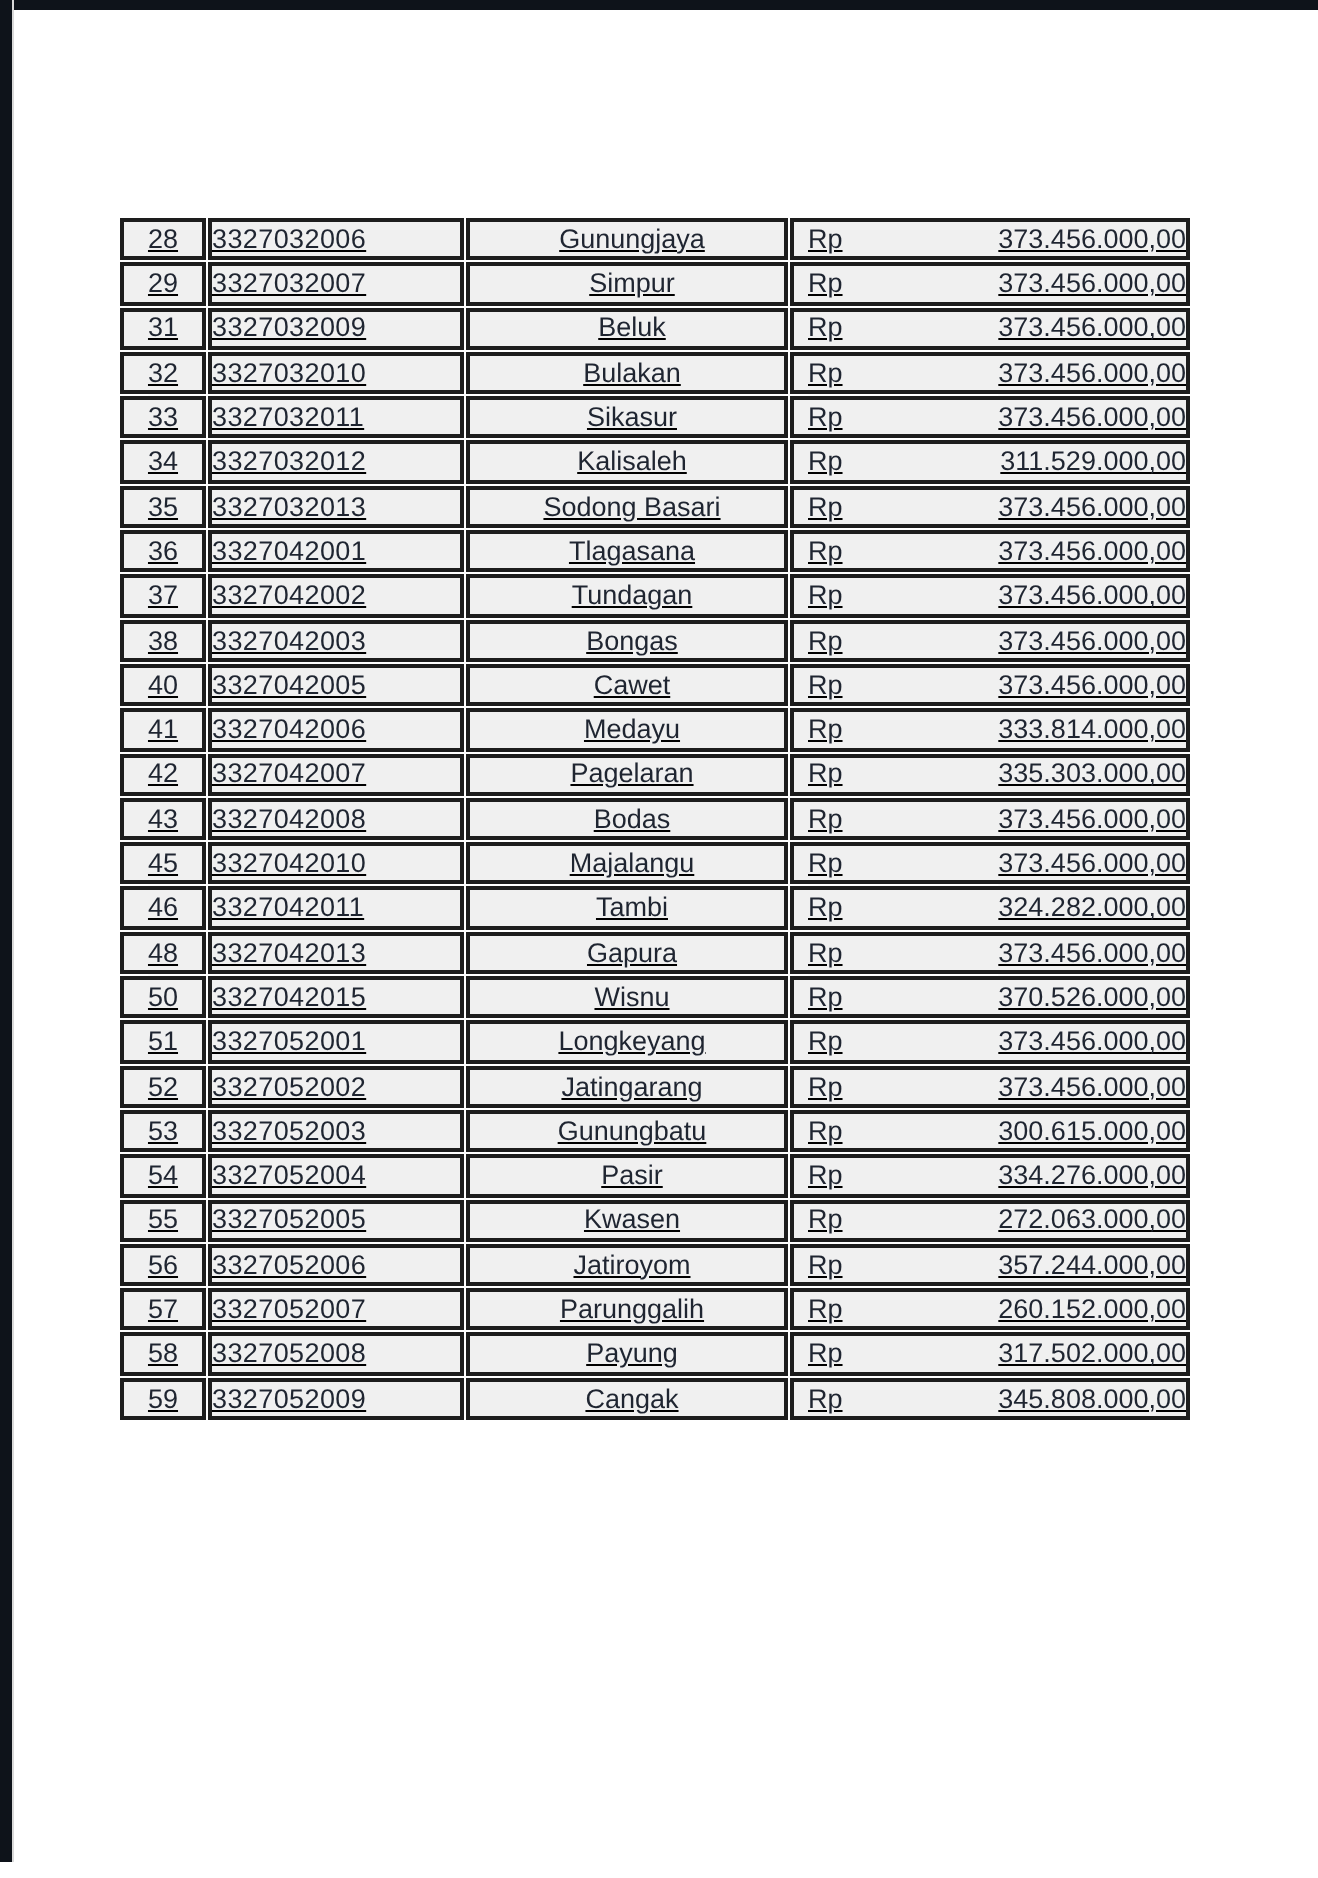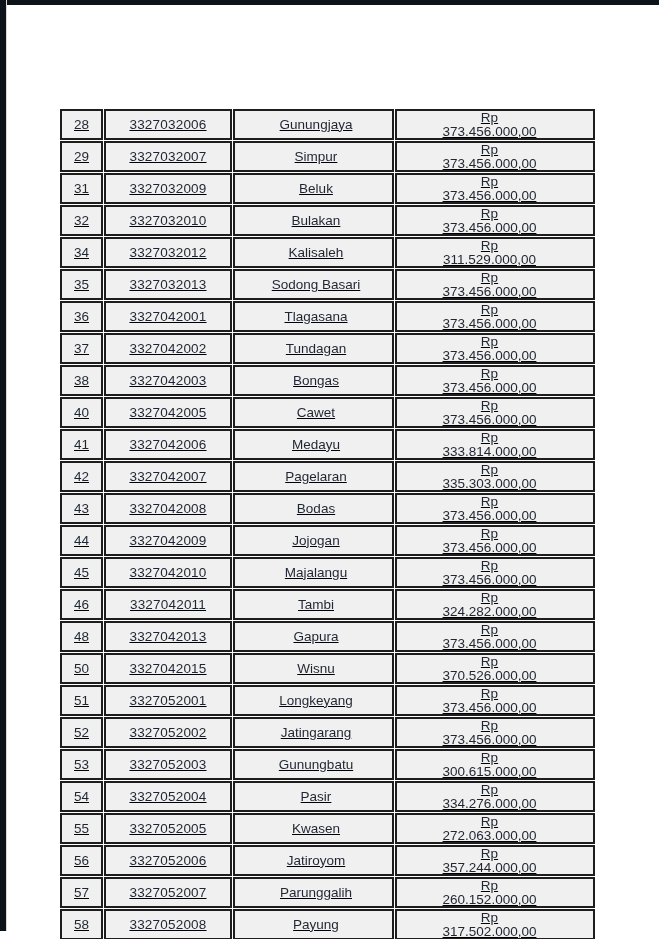"3327032006" td.c-code { text-align: center -> left }
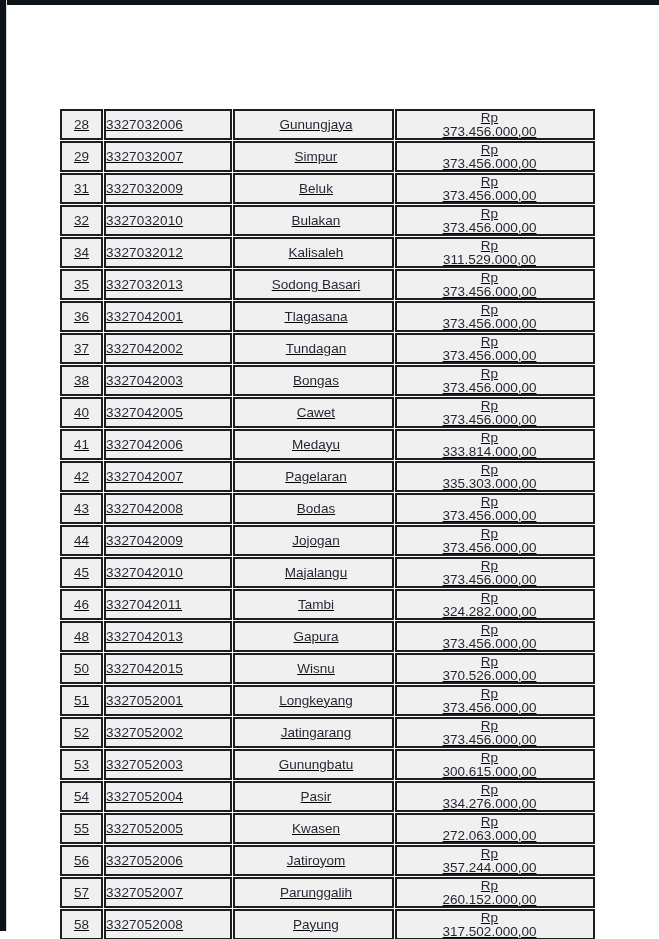"Rp" .amt-wrap { flex-direction: column -> none; padding: 0 18px 0 7px -> 0 0 0 7px }
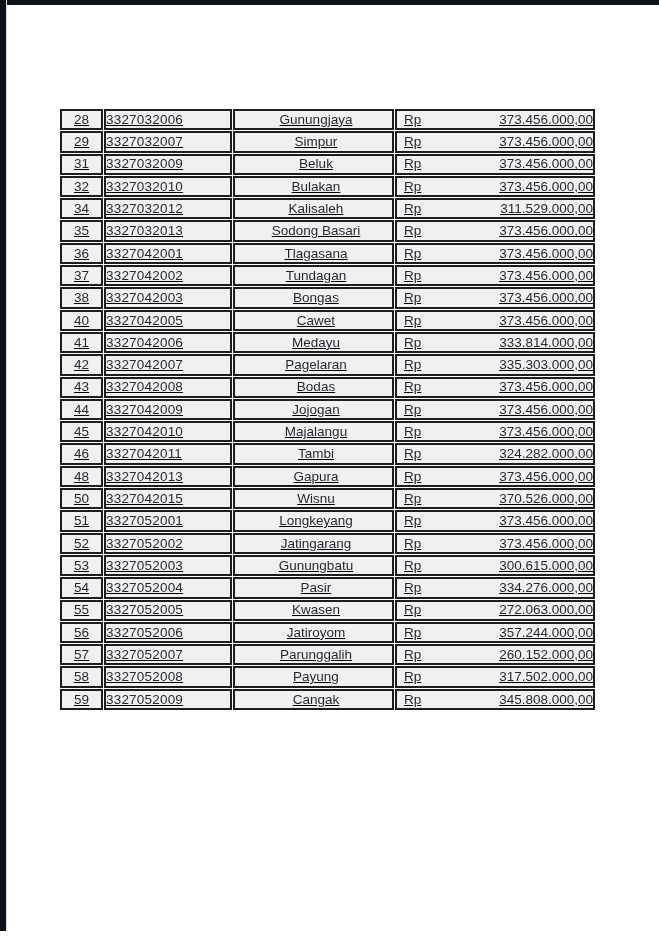"33" tr { html: none -> <tr> <td>33</td> <td>3327032011</td> <td>Sikasur</td> <td> <div> <span>Rp</span> <span>373.456.000,00</span> </div> </td> </tr> }
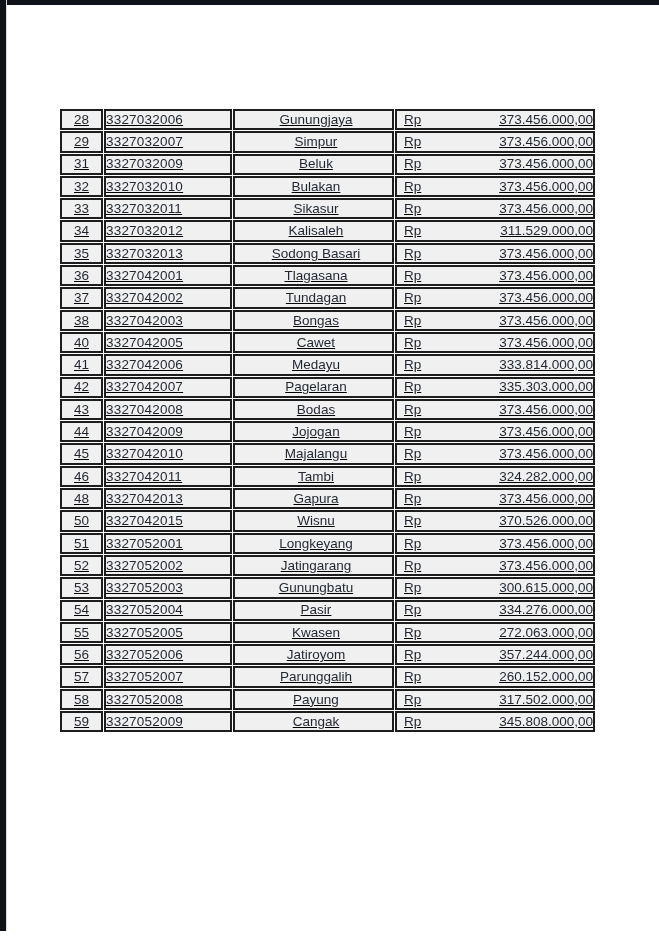"44" tr { html: <tr> <td>44</td> <td>3327042009</td> <td>Jojogan</td> <td> <div> <span>Rp</span> <span>373.456.000,00</span> </div> </td> </tr> -> none }
